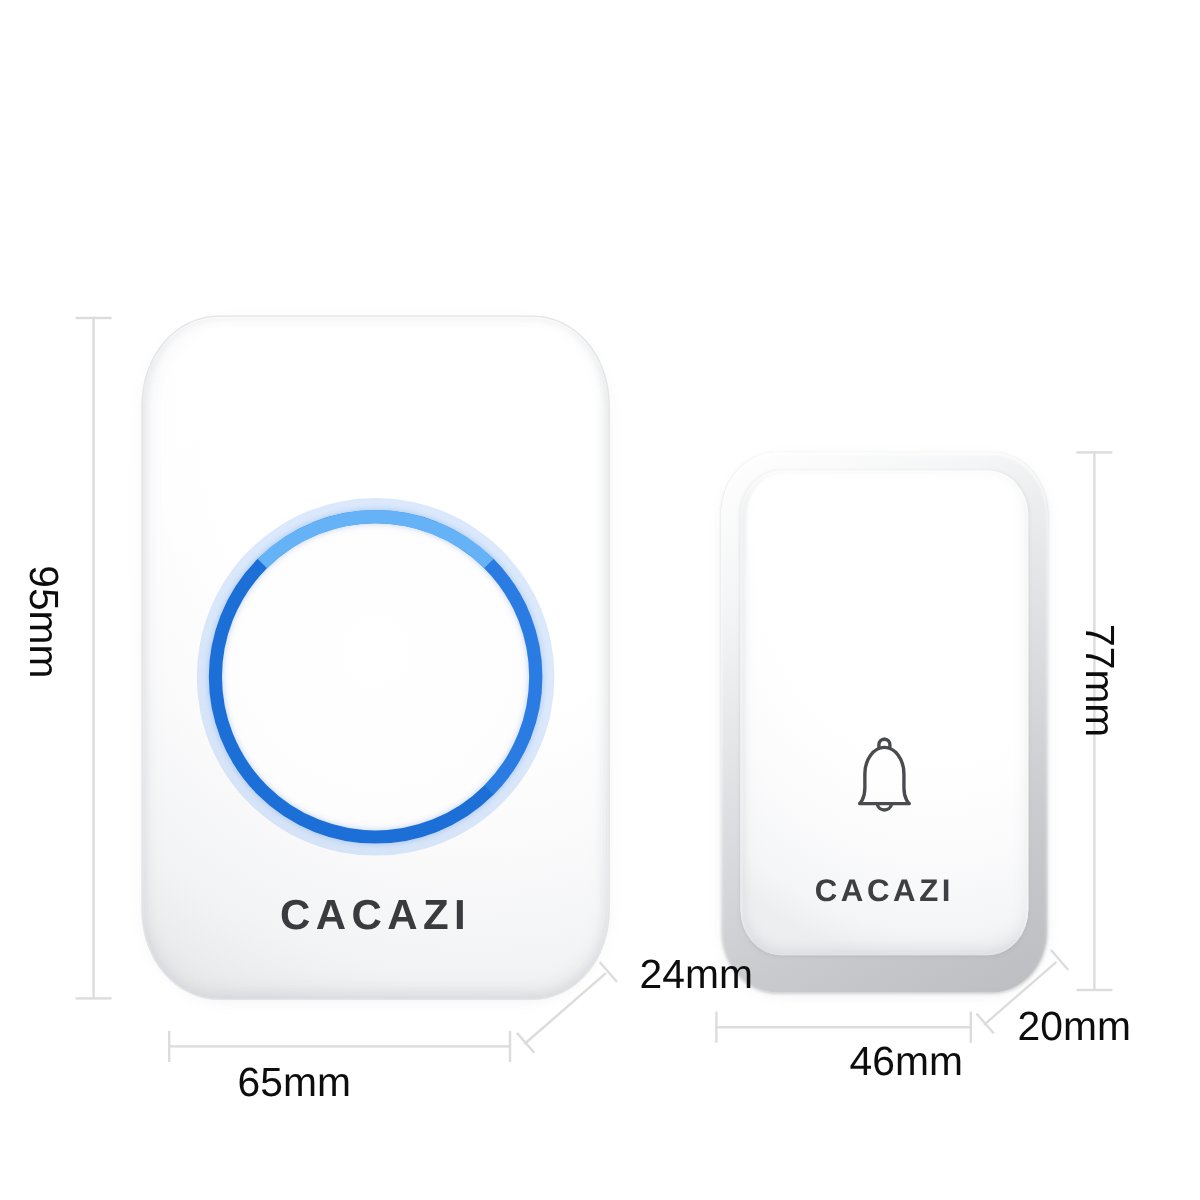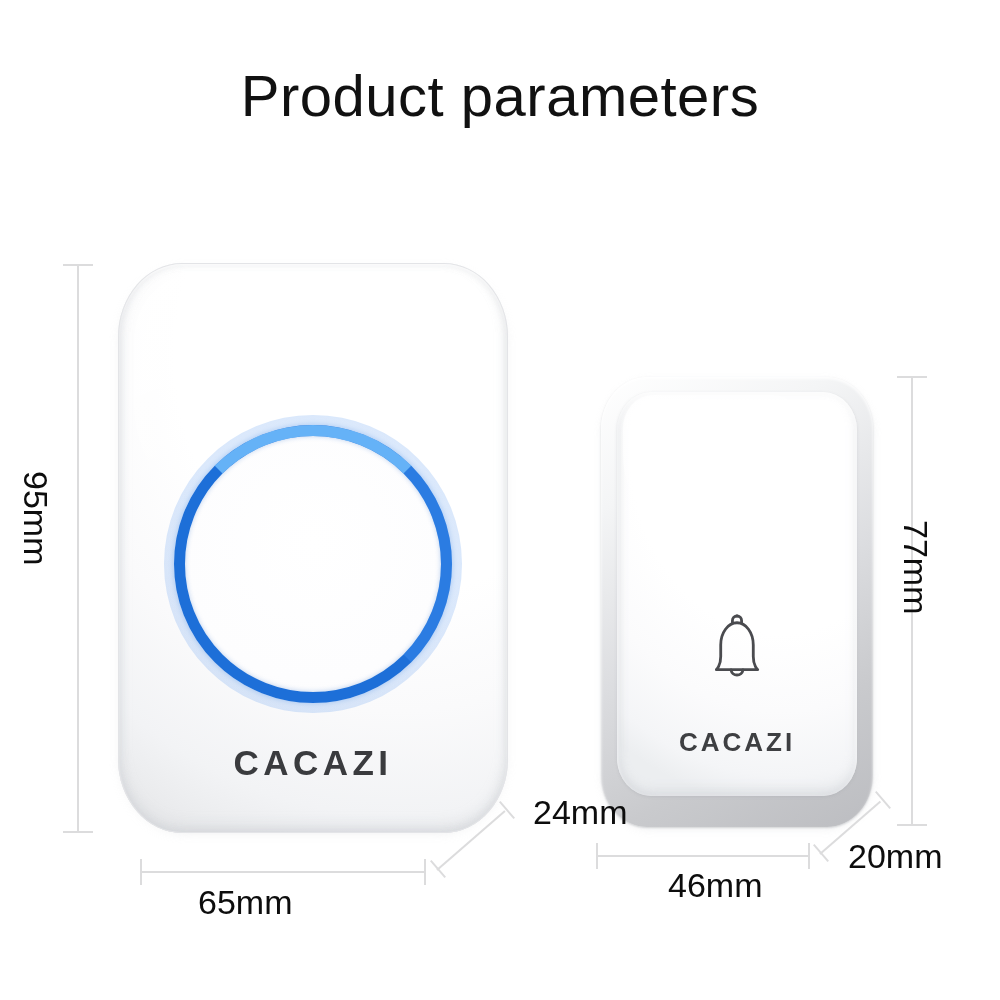"Product parameters" div { html: <div>Product parameters</div> -> none }
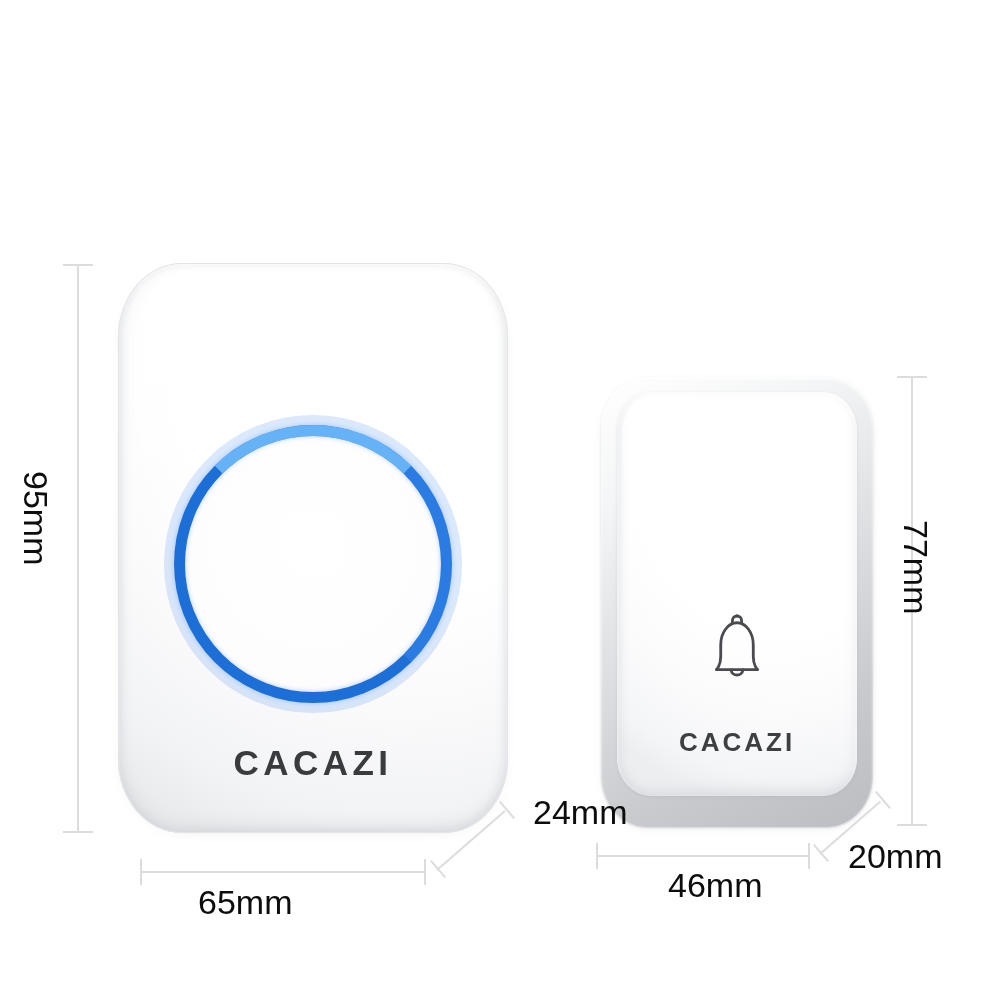"46mm" div.dim-label { left: 668px -> 708px }
